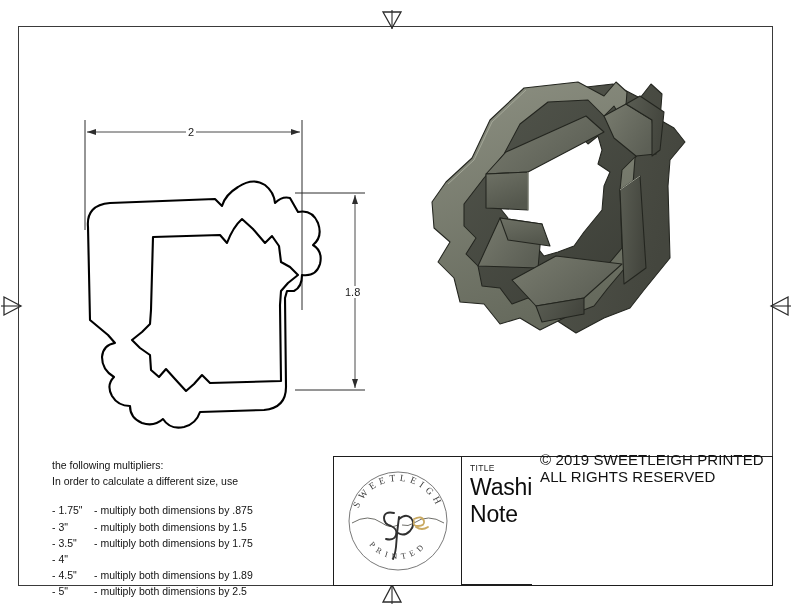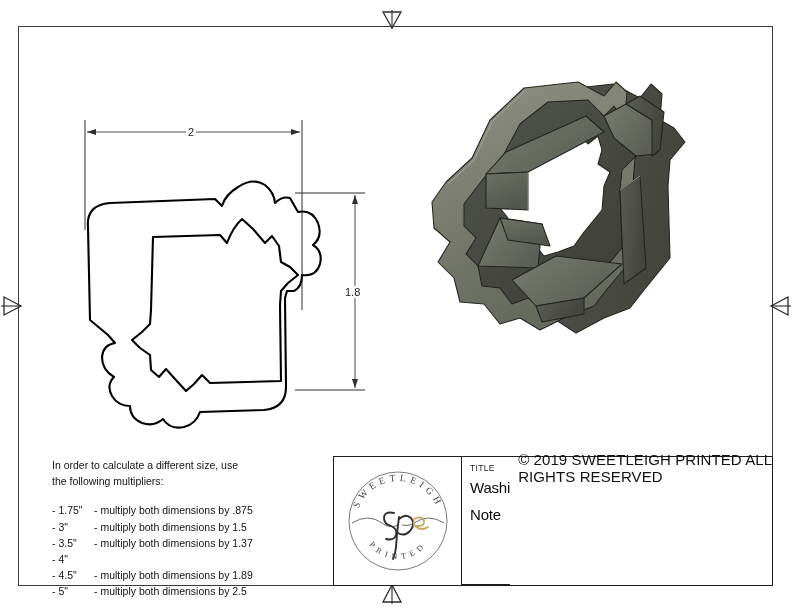"In order to calculate a" div { order: before "the following multipliers:" -> after "the following multipliers:" }
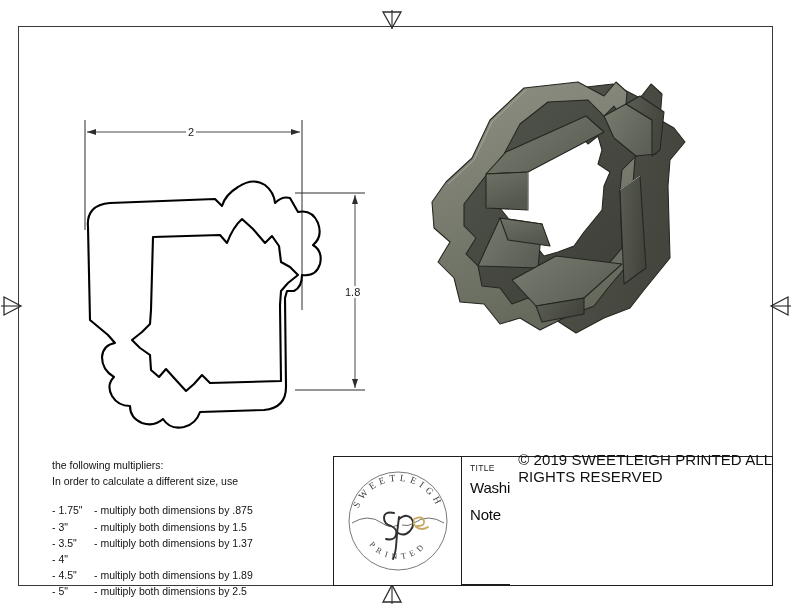"Washi Note" .tb-title { font-size: 15px -> 23px }
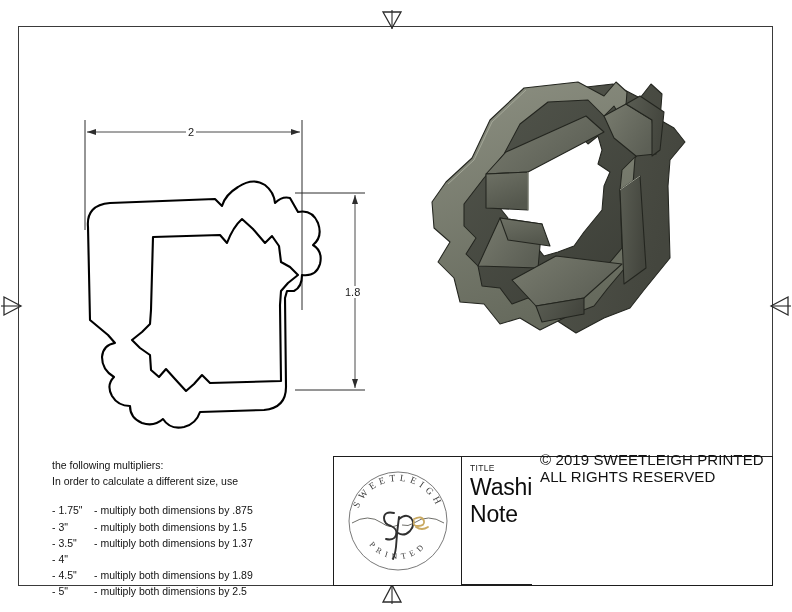"- multiply both dimensions by 1.37" span { text: 1.37 -> 1.75 }
